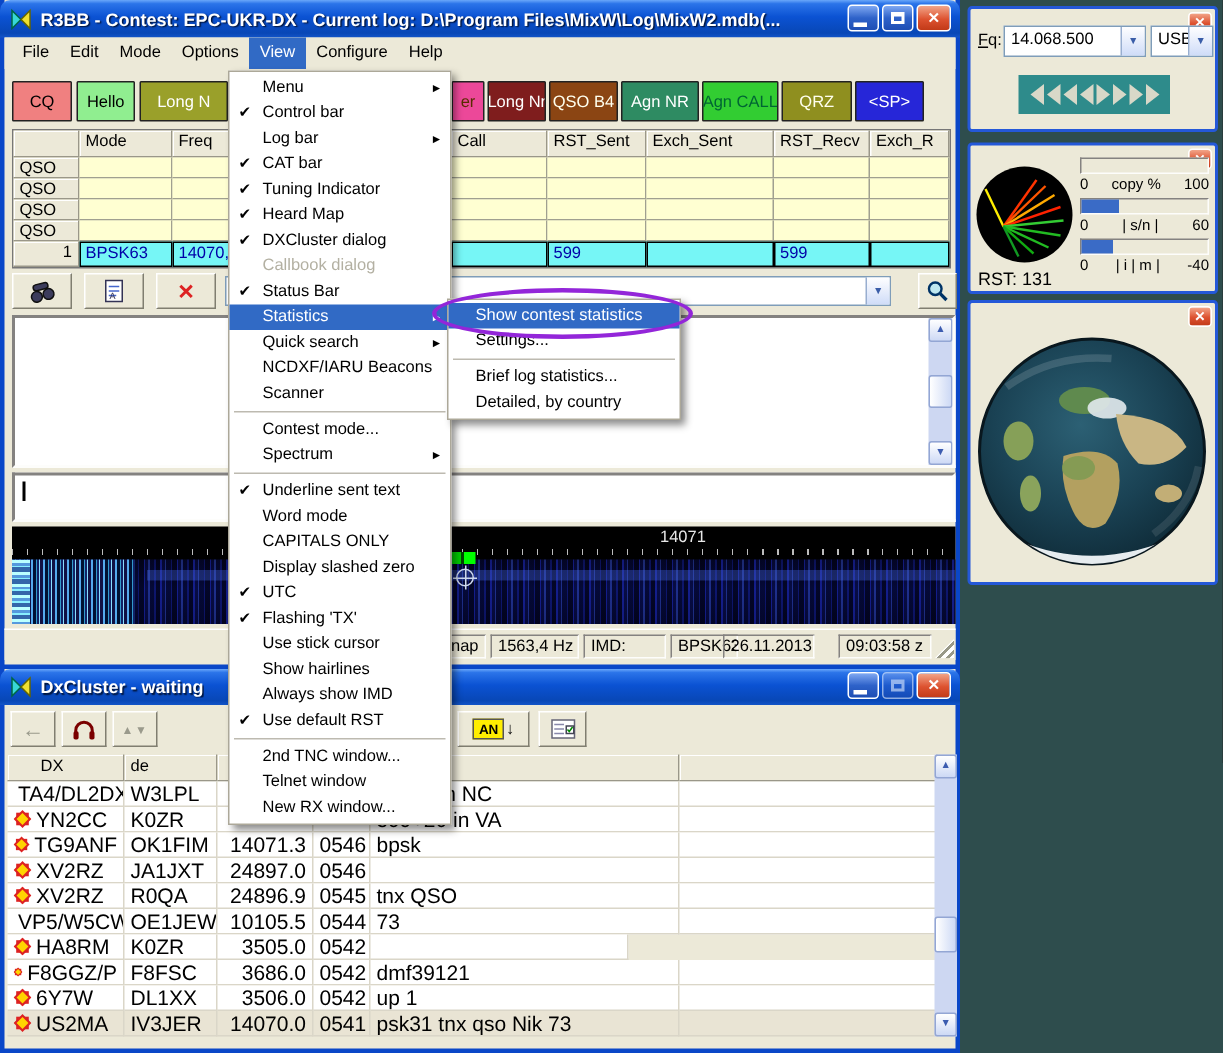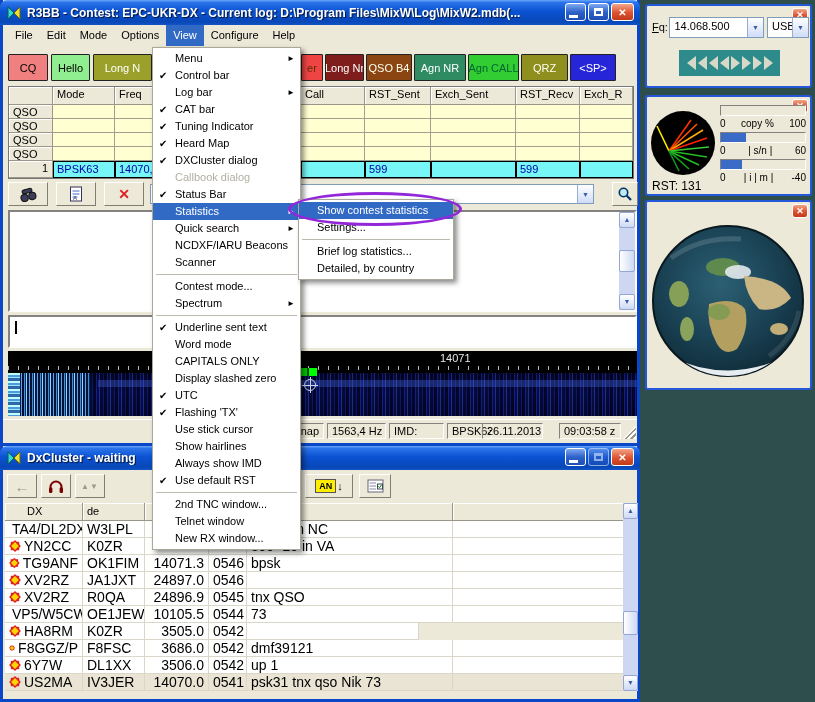"14.068.500" .combo .val { text-align: center -> none }
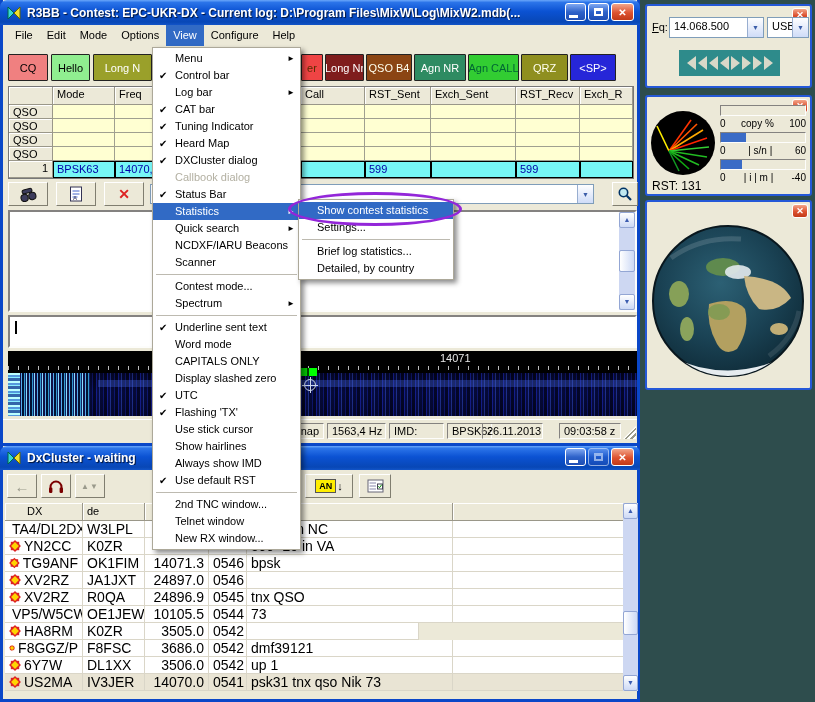"er" div.tbtn { background: #ef4444 -> #ec4899 }
